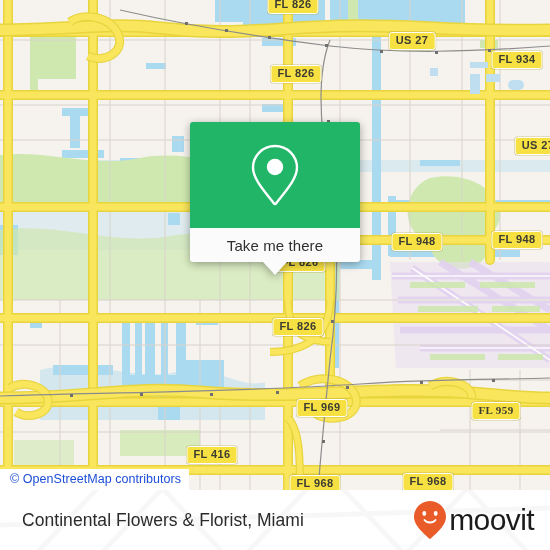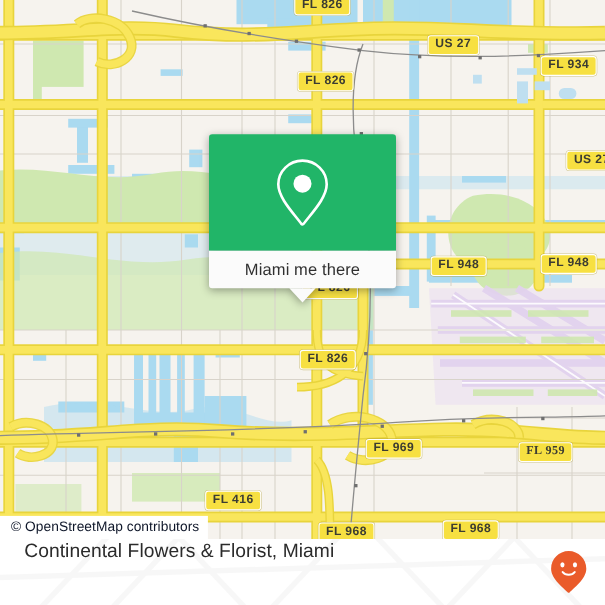"Miami me there" span.txt { text: Miami -> Take }
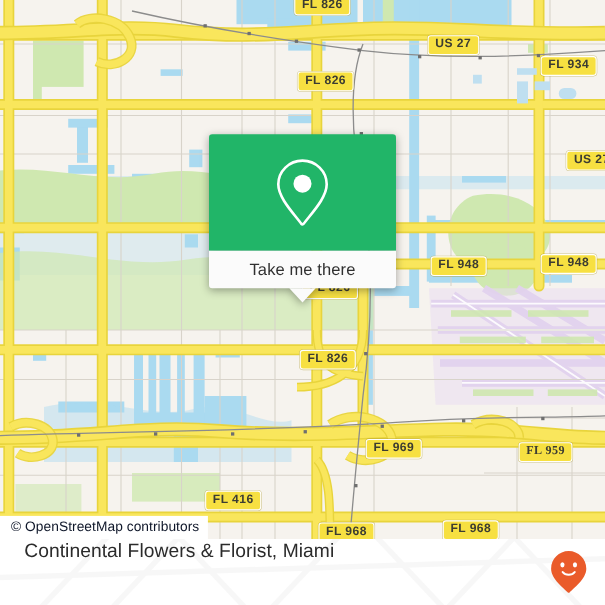"FL 969" div.shield { margin-left: 36px -> none }
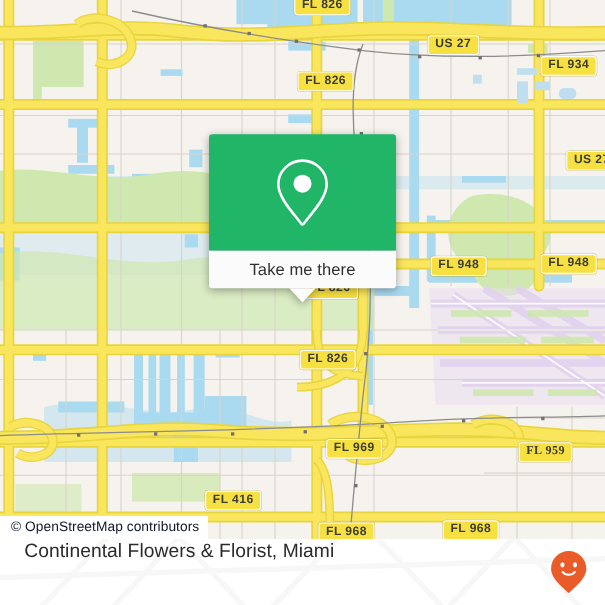"© OpenStreetMap contributors" #attribution { color: #0f172a -> #1d4ed8 }
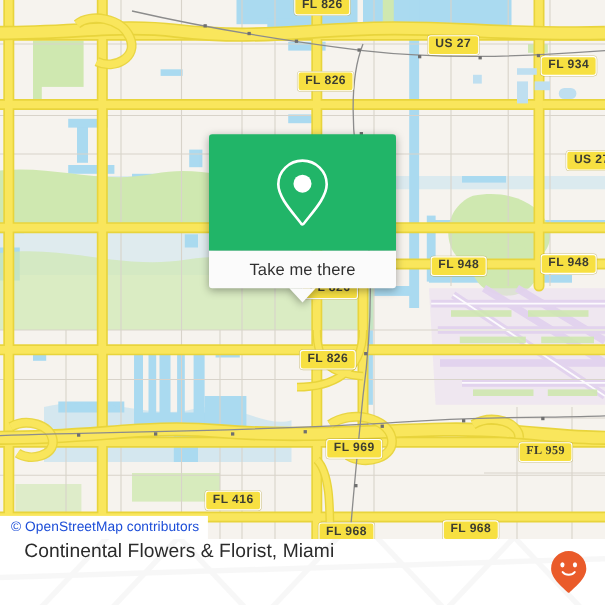"Continental Flowers & Florist, Miami" #footer { align-items: flex-start -> center }
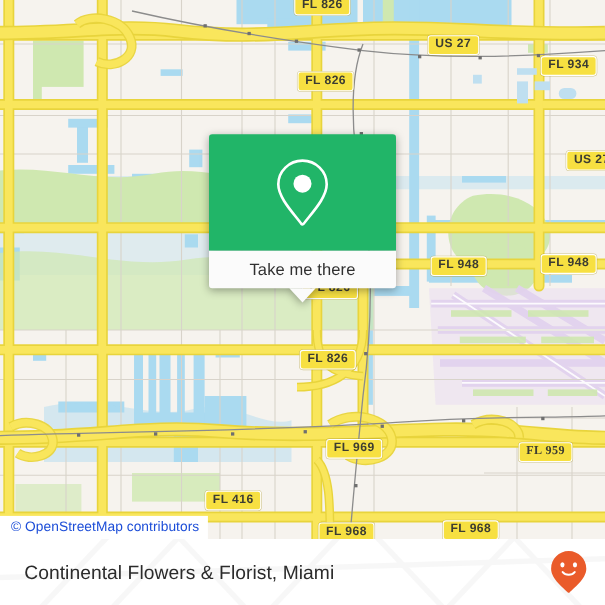"moovit" span { html: none -> <span>moovit</span> }
